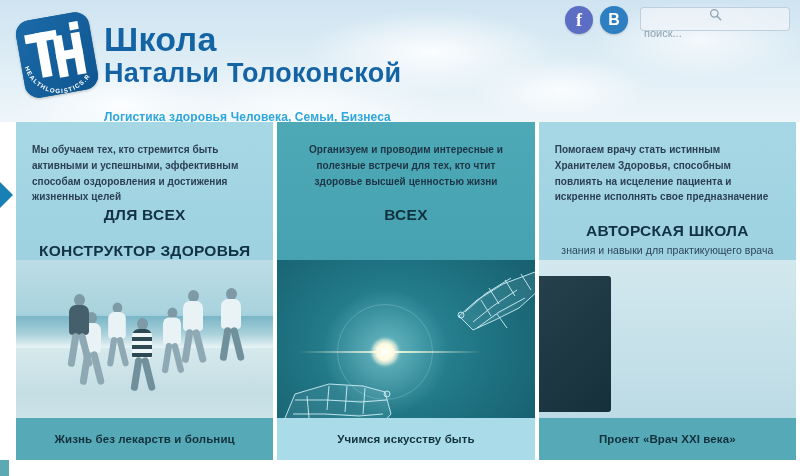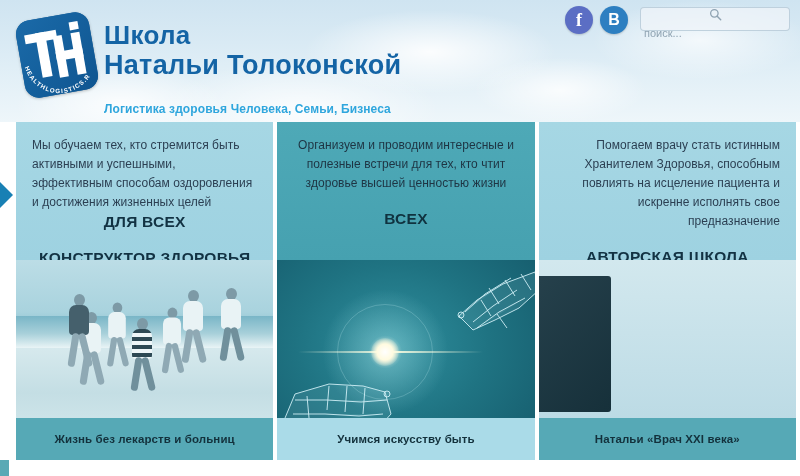"Школа" .brand-l1 { font-size: 26px -> 34px }
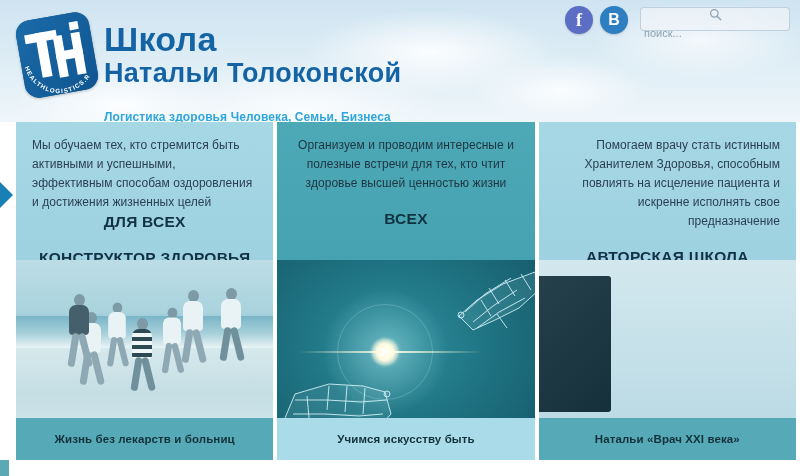"Мы обучаем тех, кто стремится" .lede { font-size: 12px -> 10px; font-weight: normal -> bold; margin-top: none -> 6px }
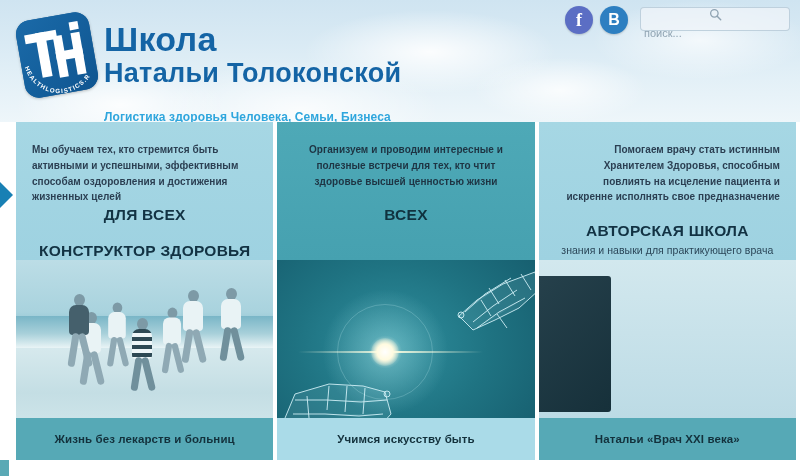"Помогаем врачу стать истинным Хранителем" .lede.right { text-align: right -> none }
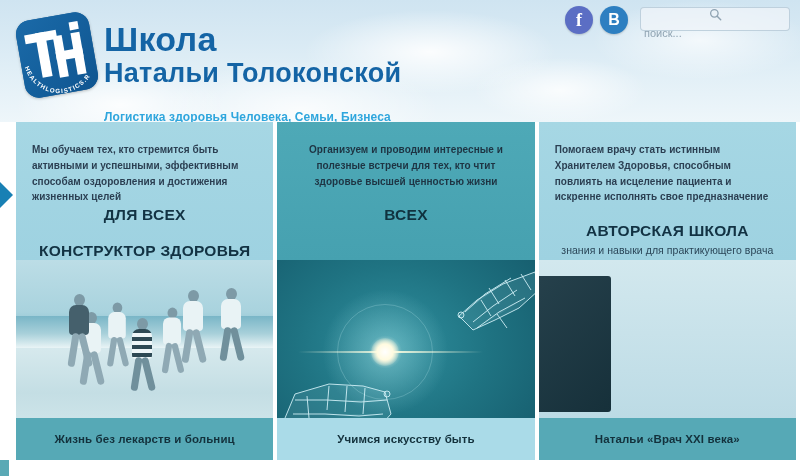"Натальи «Врач XXI века»" div.caption { text: Натальи -> Проект }
